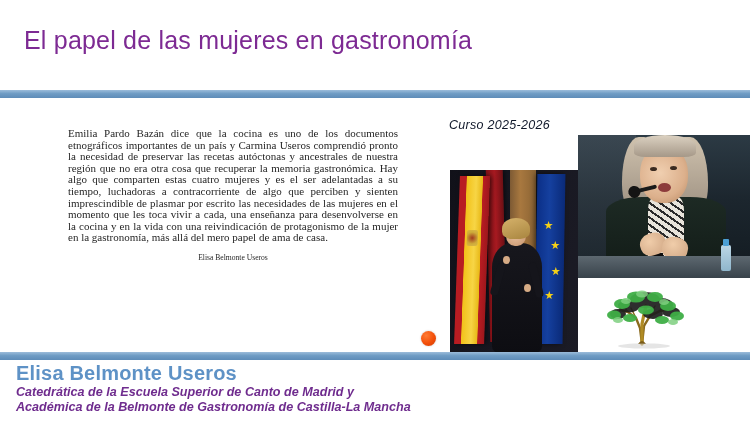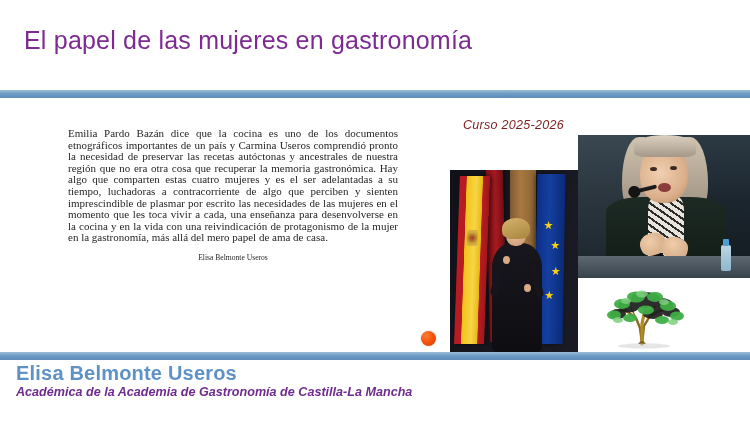"Curso 2025-2026" .course-label { color: #7f1d1d -> #0f172a; left: 463px -> 449px }
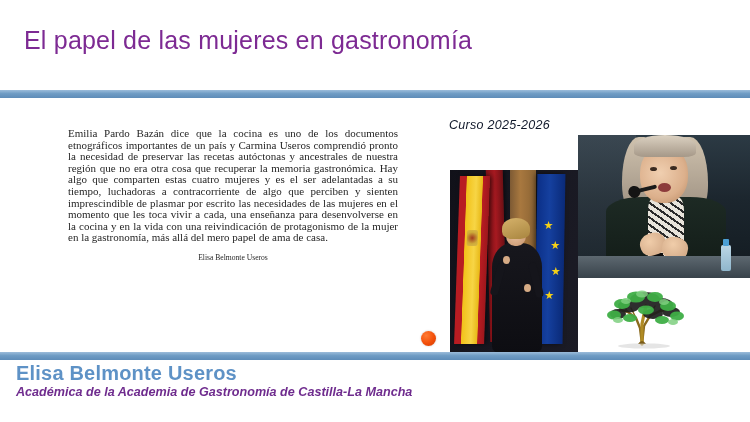"Catedrática de la Escuela Superior" span.l1 { html: none -> <span>Catedrática de la Escuela Superior de Canto de Madrid y</span> }
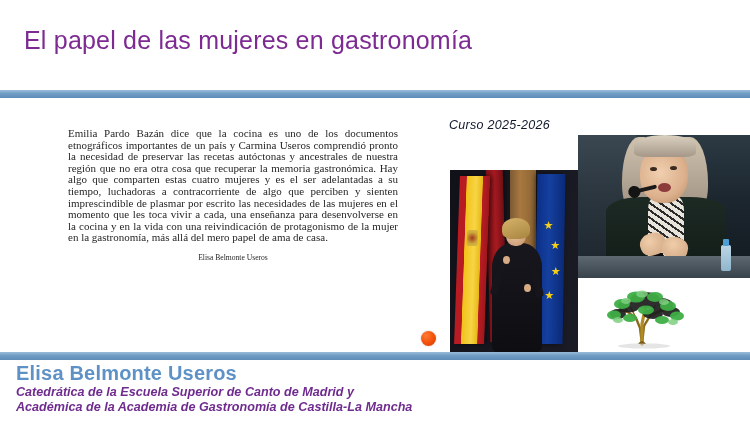"Académica de la Academia de" span.l2 { text: Academia -> Belmonte }
